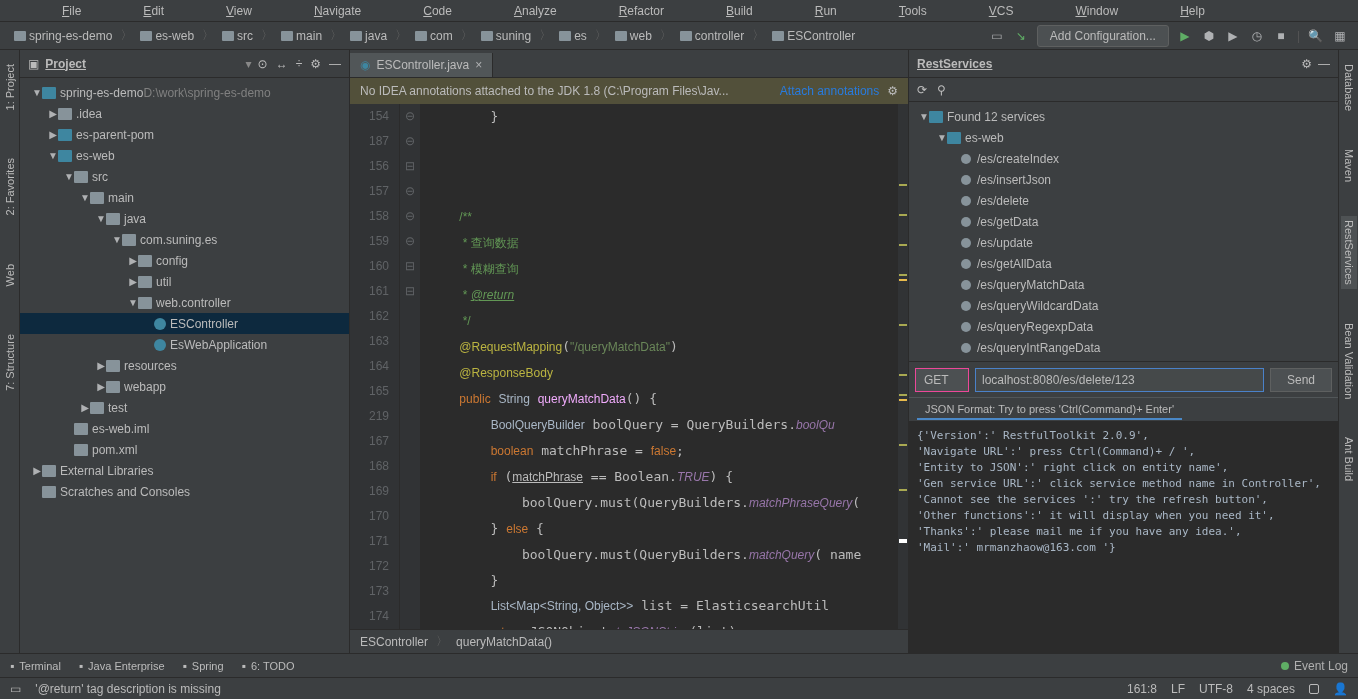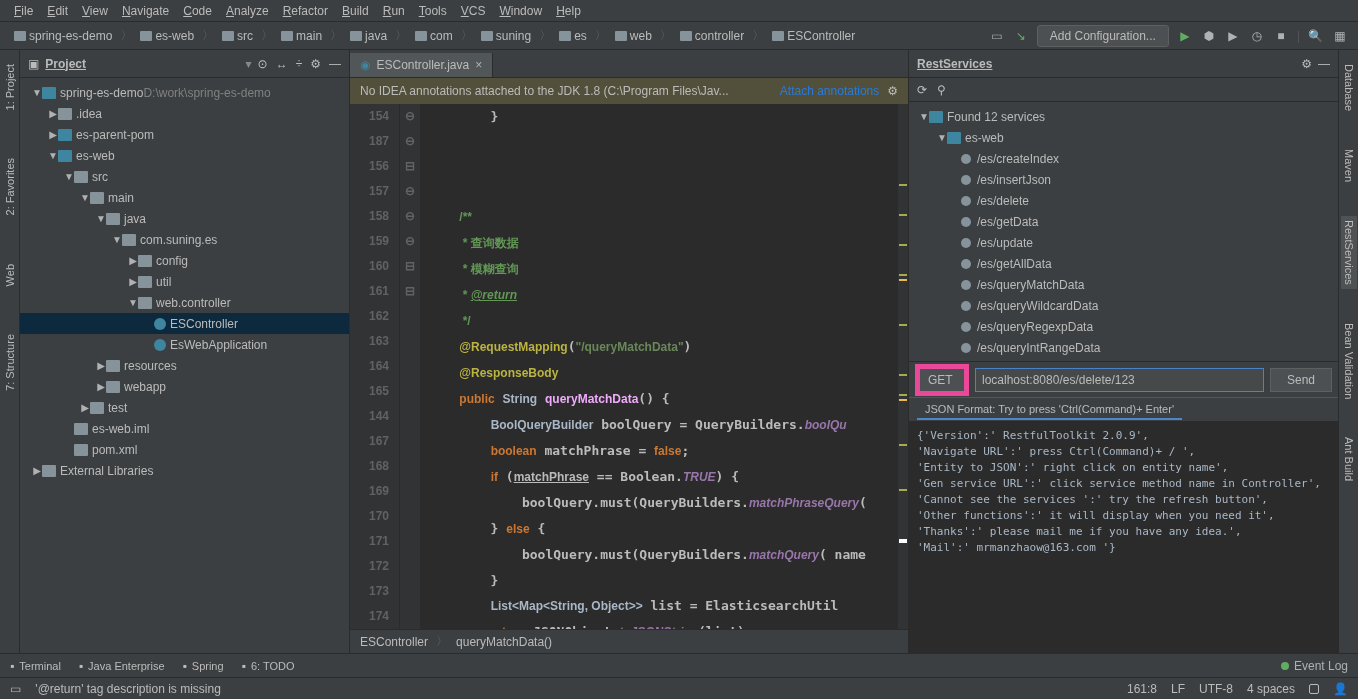"File" .menubar span { margin-left: none -> 48px }
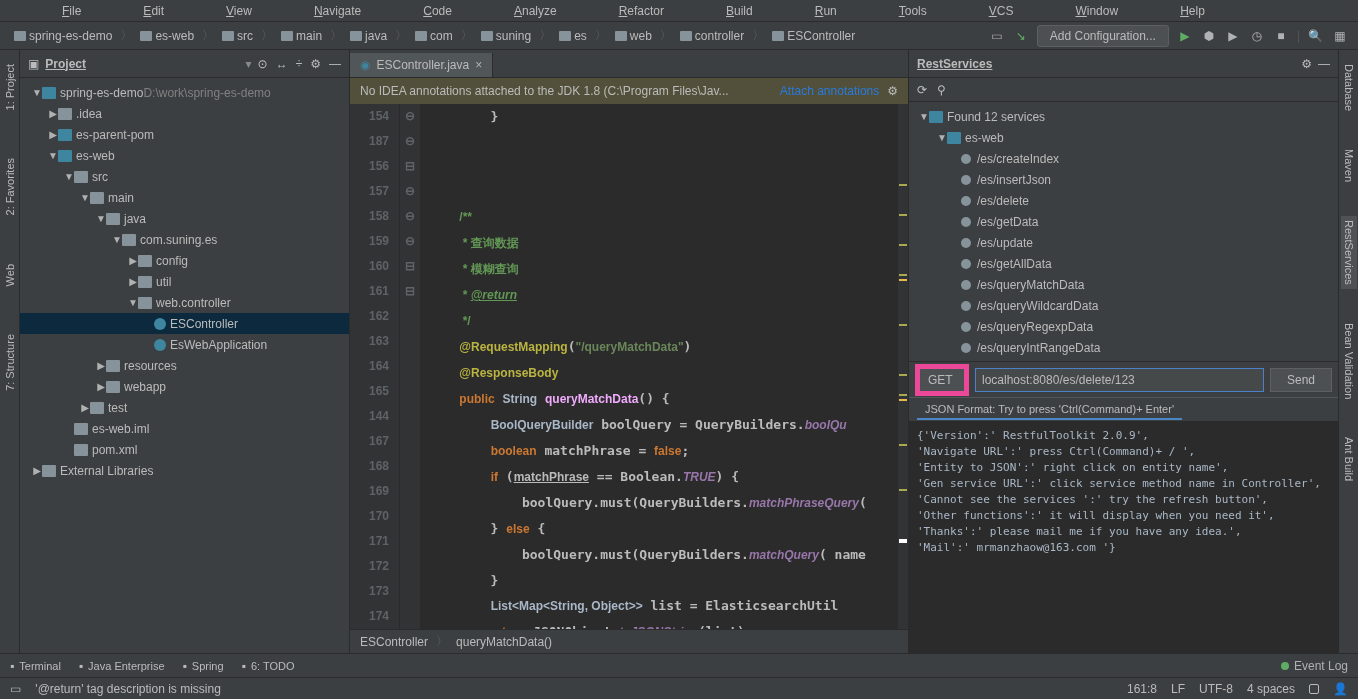"154" .code-area { font-weight: bold -> none }
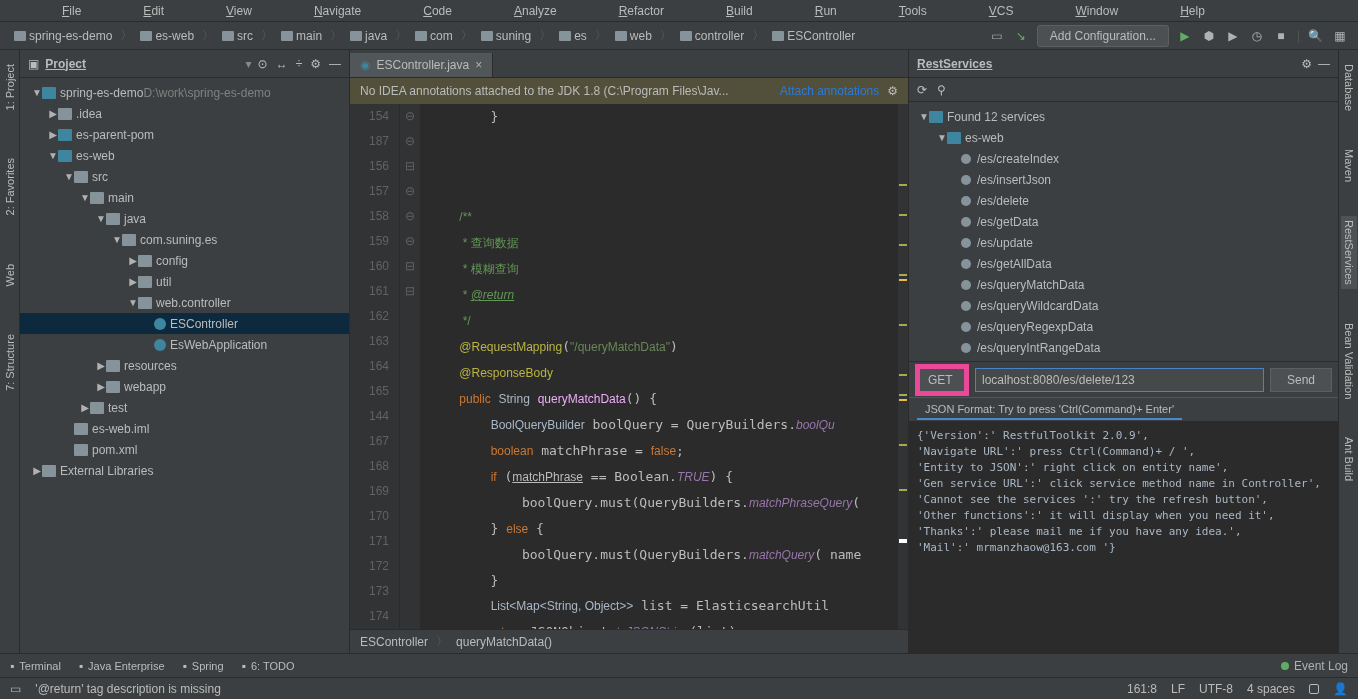"GET" .method-select { border: 5px solid #ec4899 -> 1px solid #ec4899 }
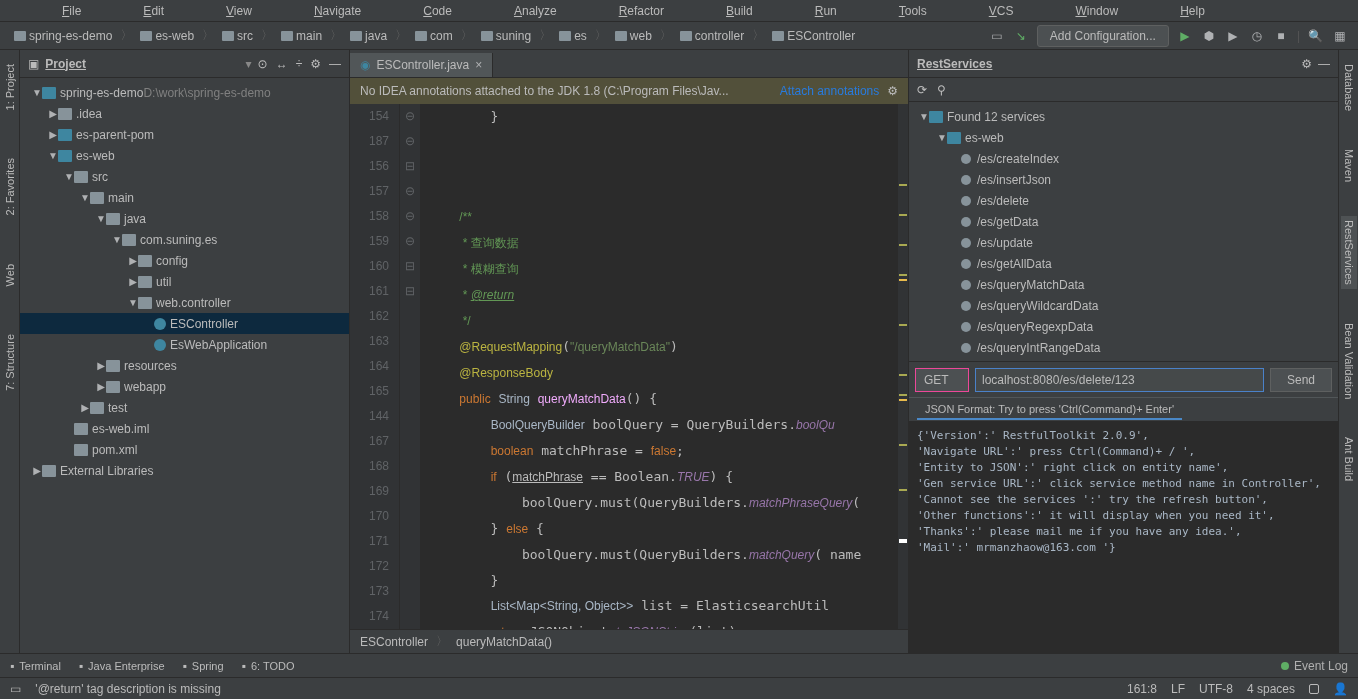"144" div { text: 144 -> 219 }
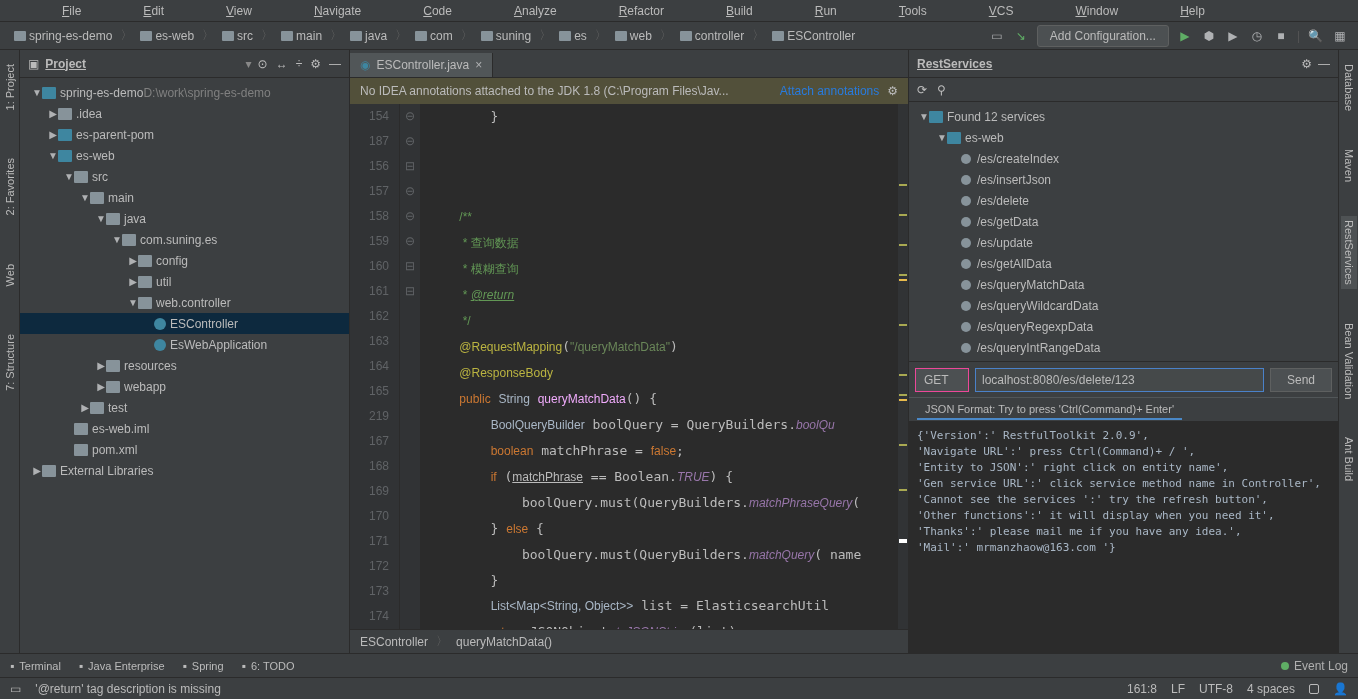"Scratches and Consoles" div.tree-row { html: none -> <div> <span></span> <span></span> <span>Scratches and Consoles</span> </div> }
